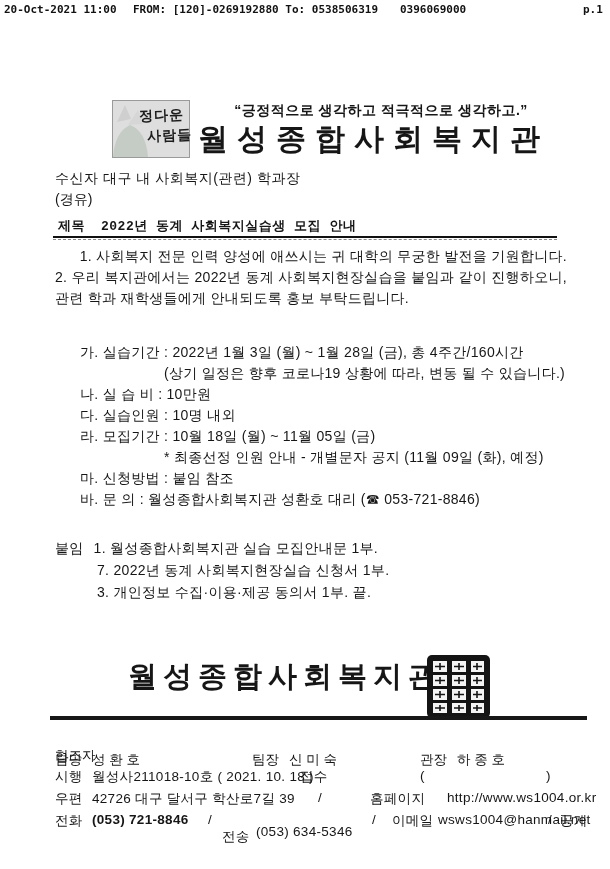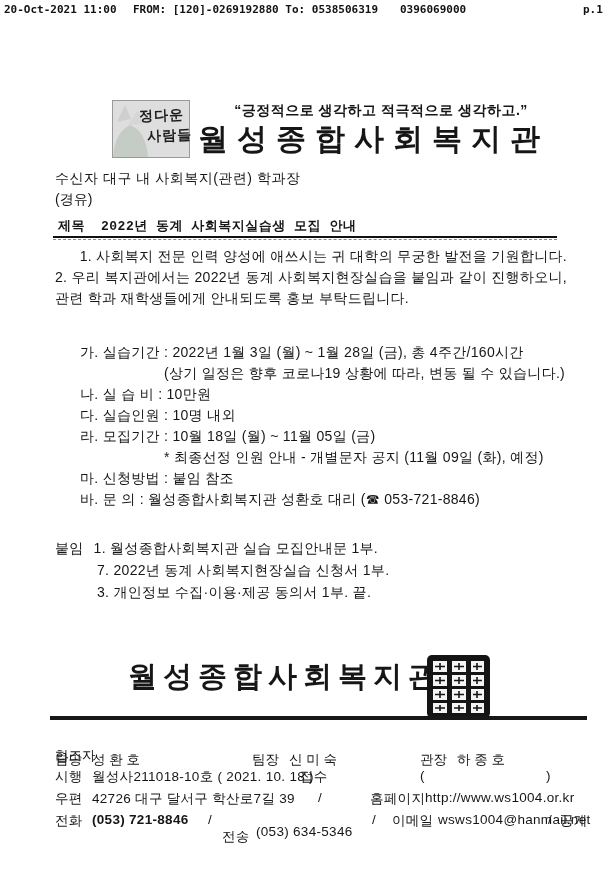"http://www.ws1004.or.kr" .r-addr .f-hurl { left: 413px -> 435px }
